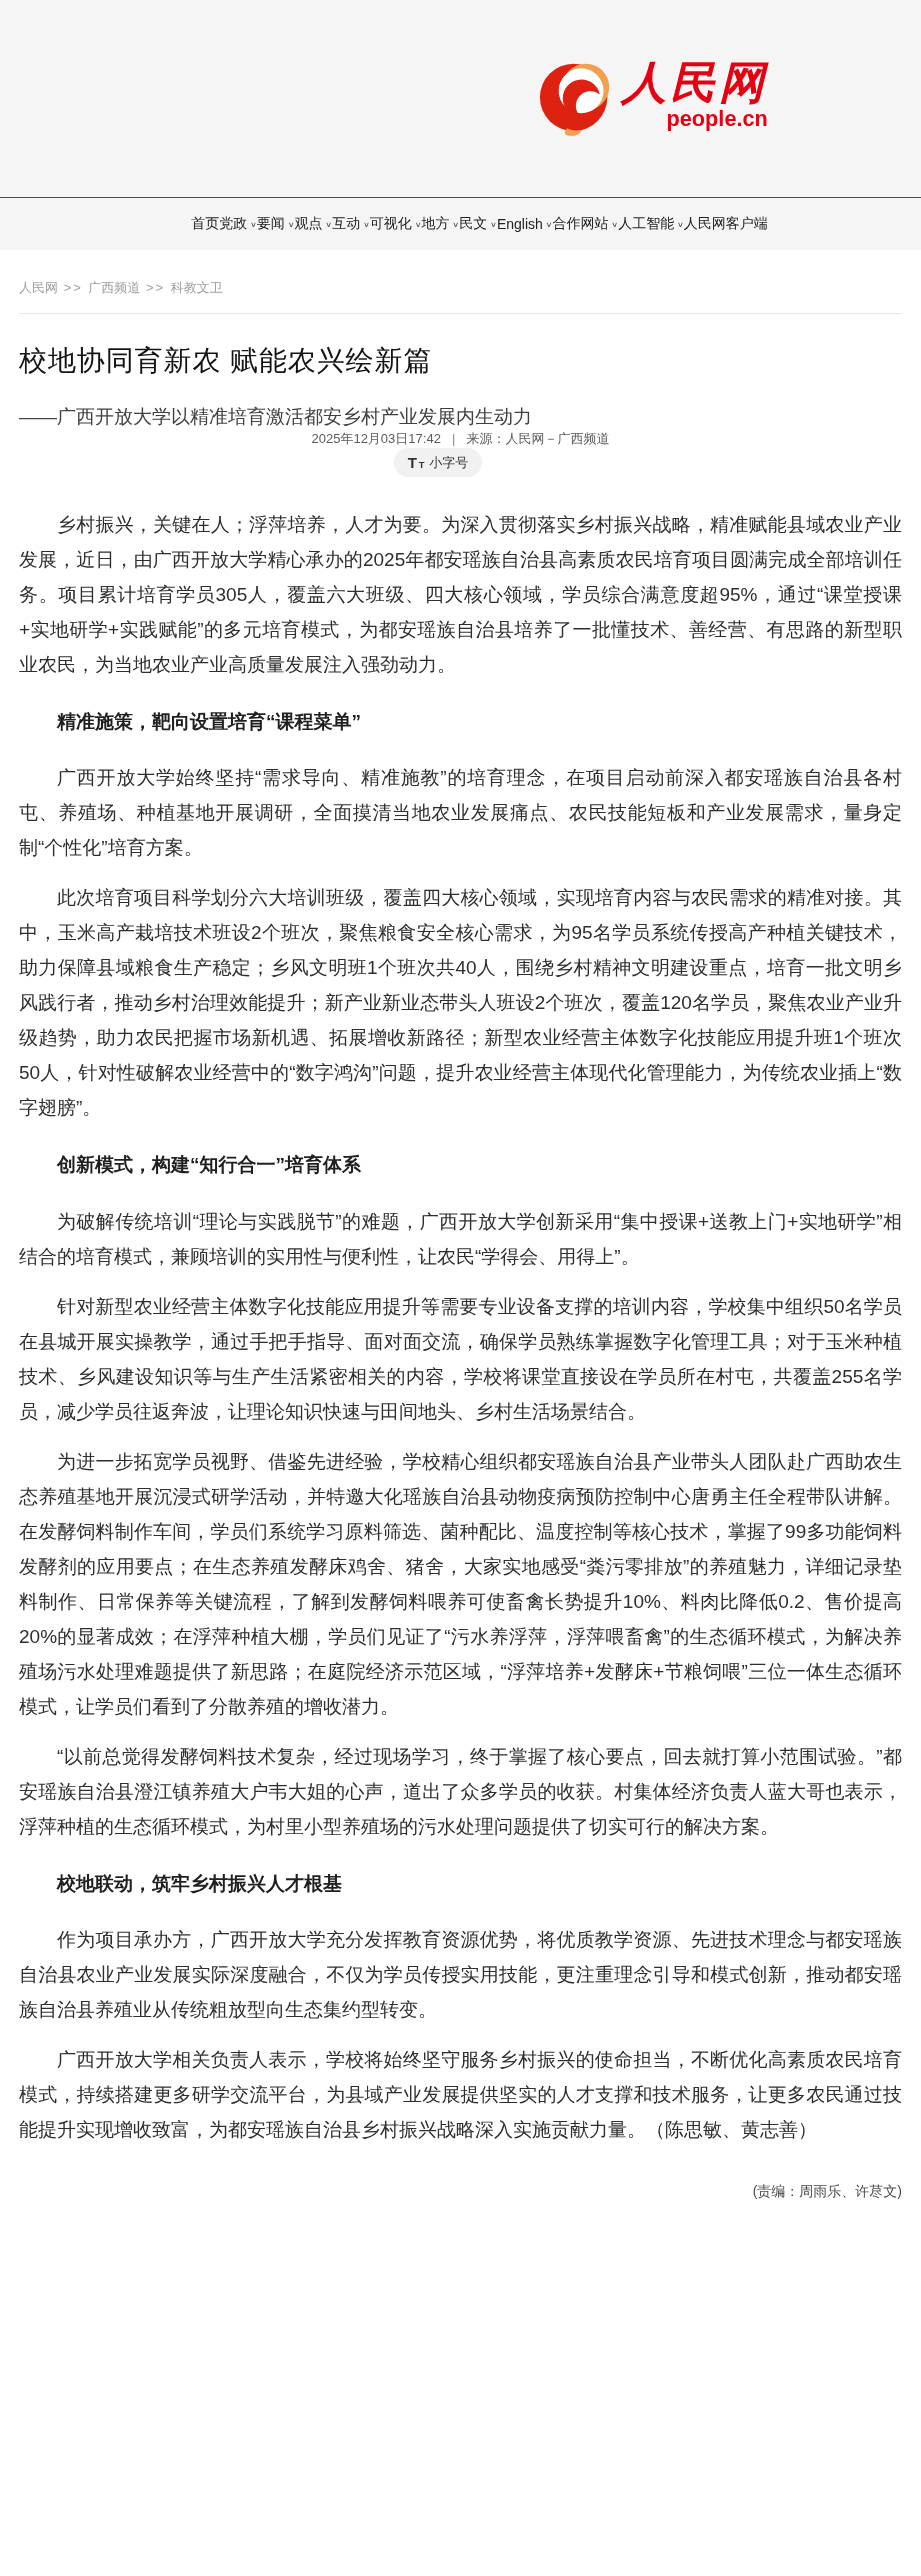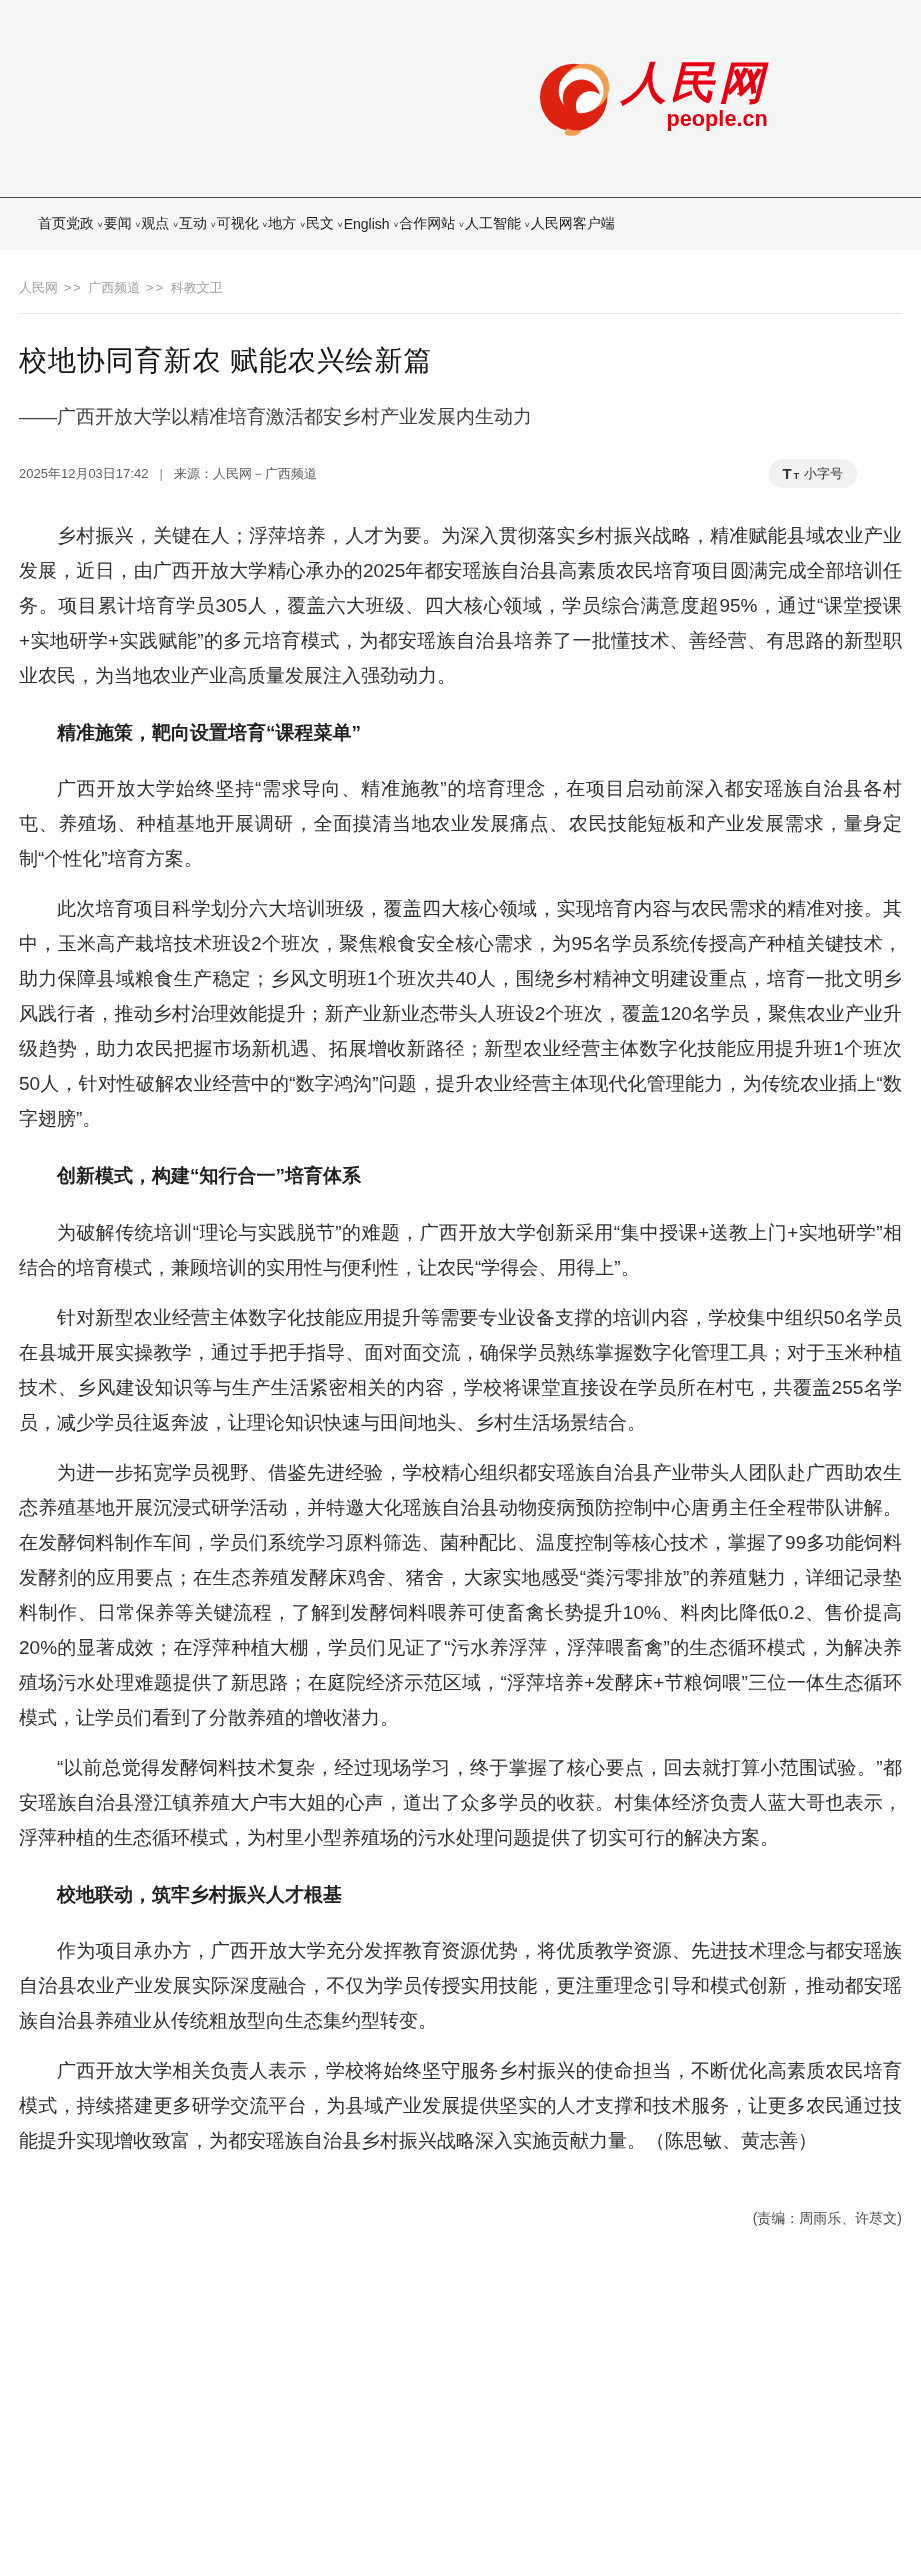"首页" .main-nav { justify-content: flex-start -> center }
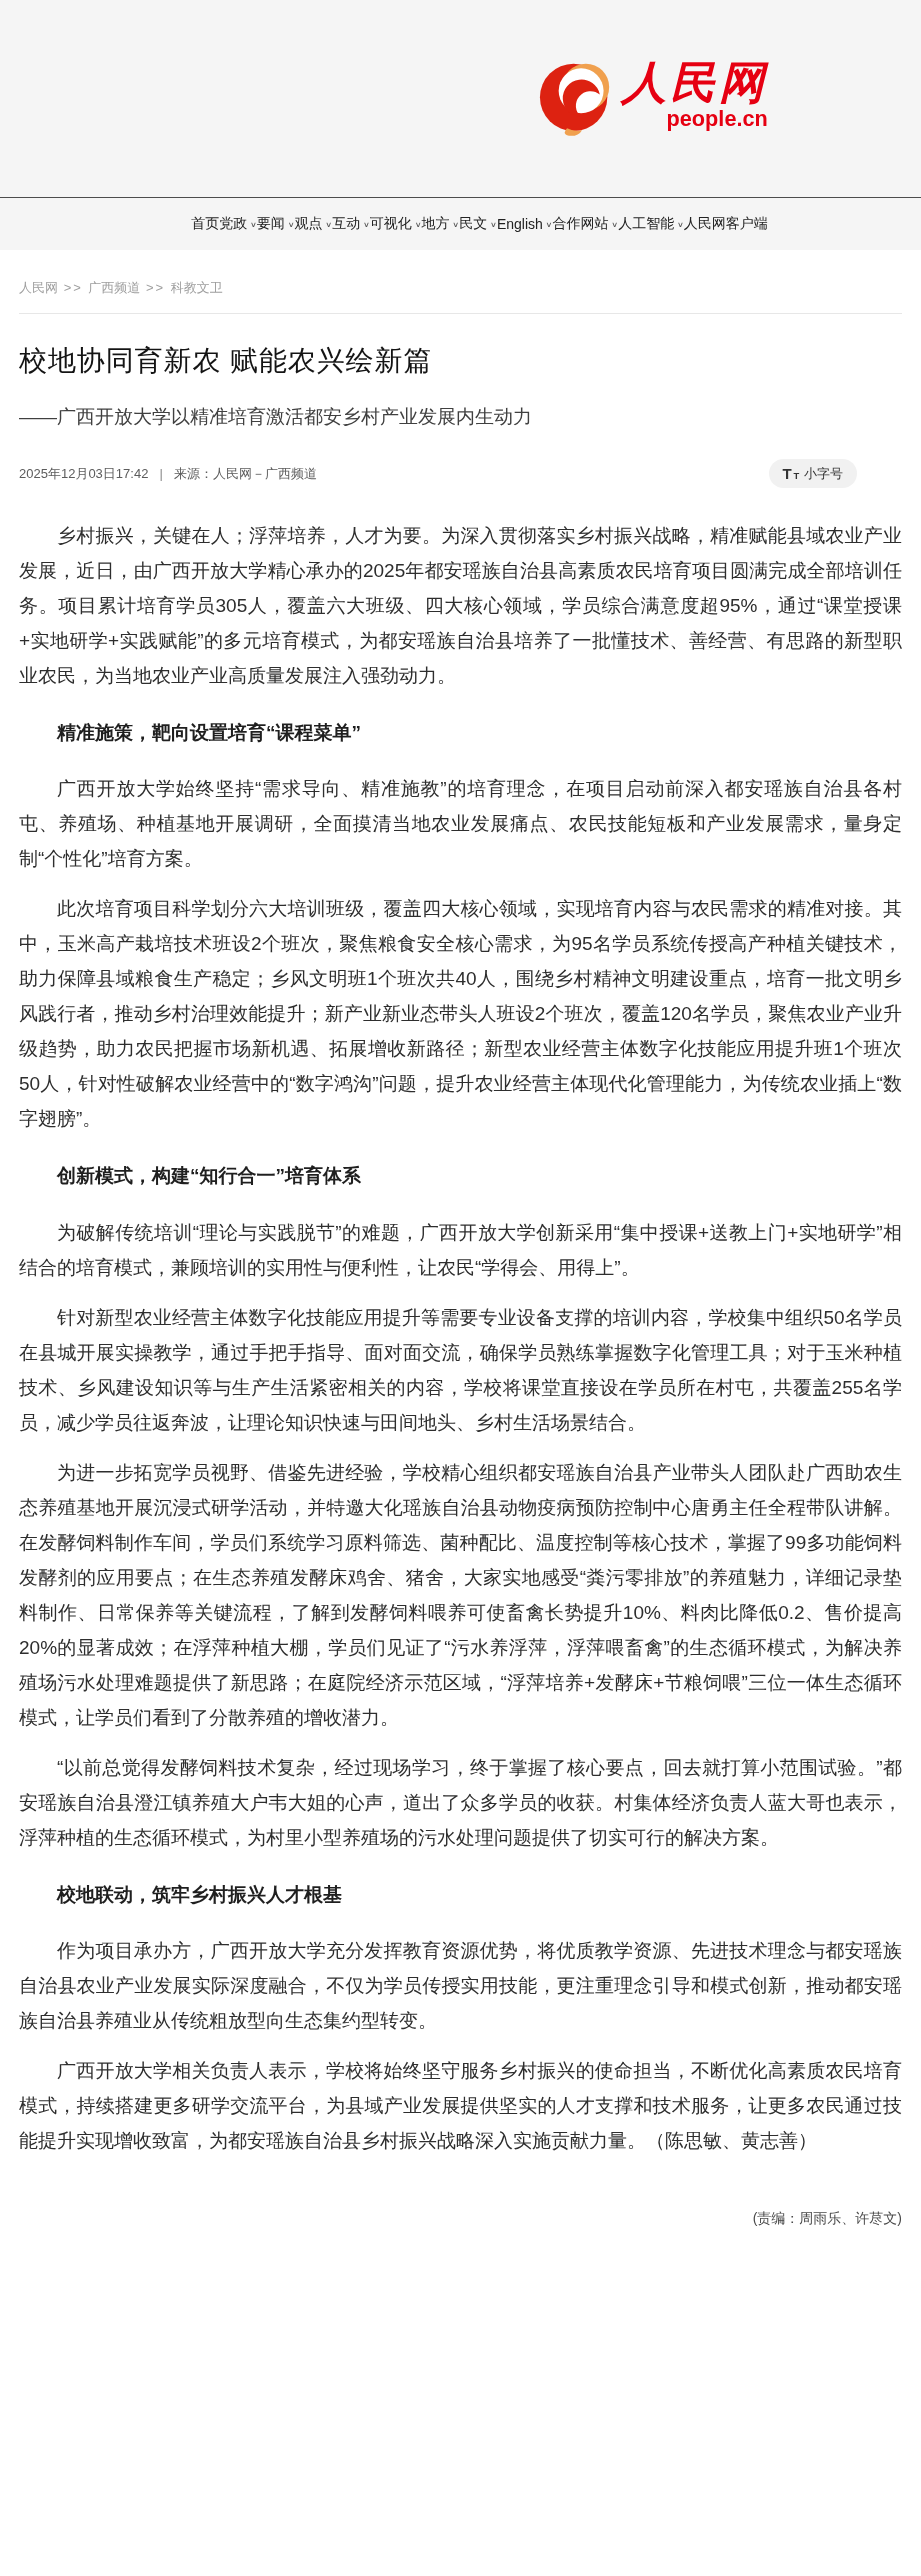"2025年12月03日17:42 | 来源：人民网－广西频道" .meta { flex-direction: none -> column; margin-top: 29px -> none }
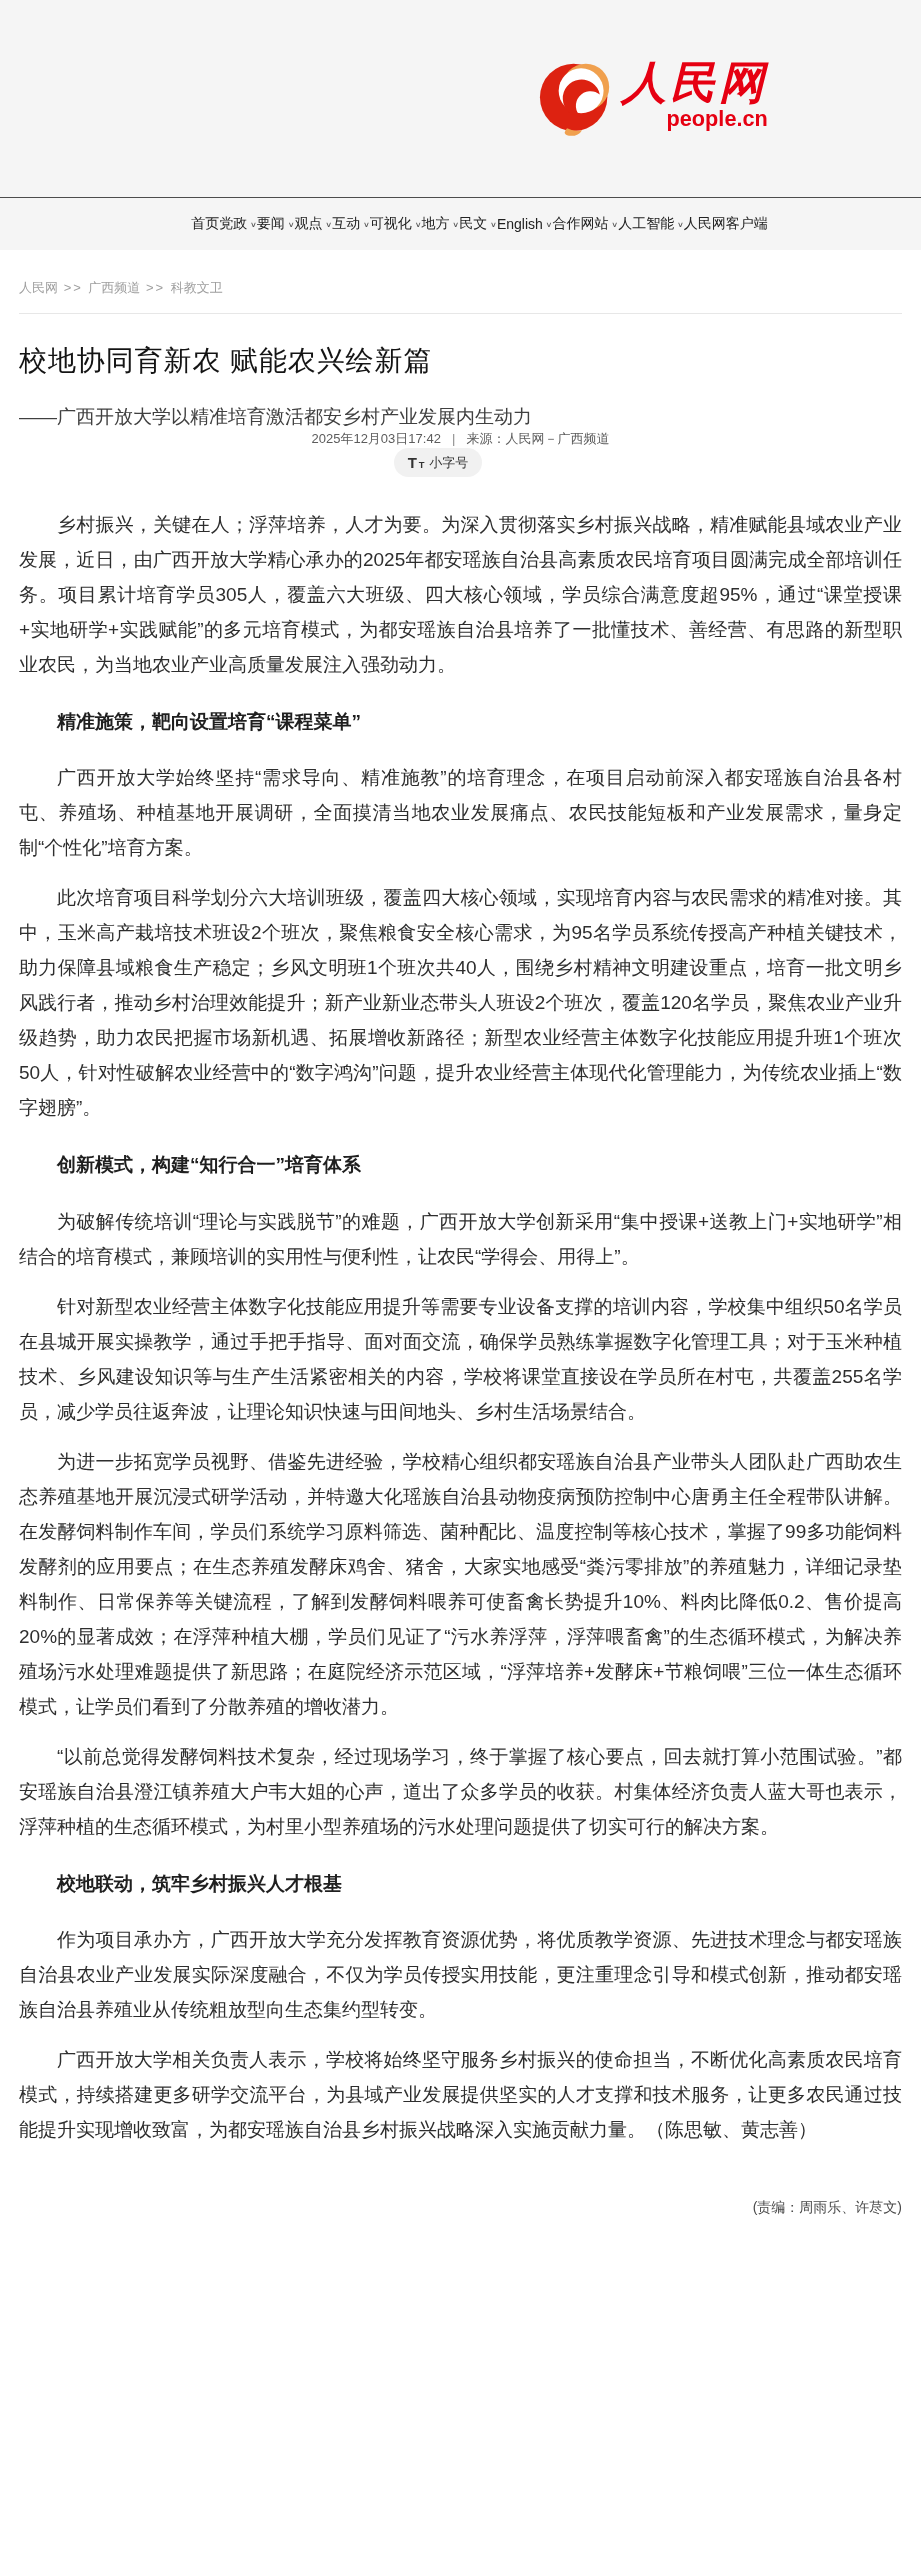"(责编：周雨乐、许荩文)" .editors { margin: 52px 0 28px -> 36px 0 28px }
